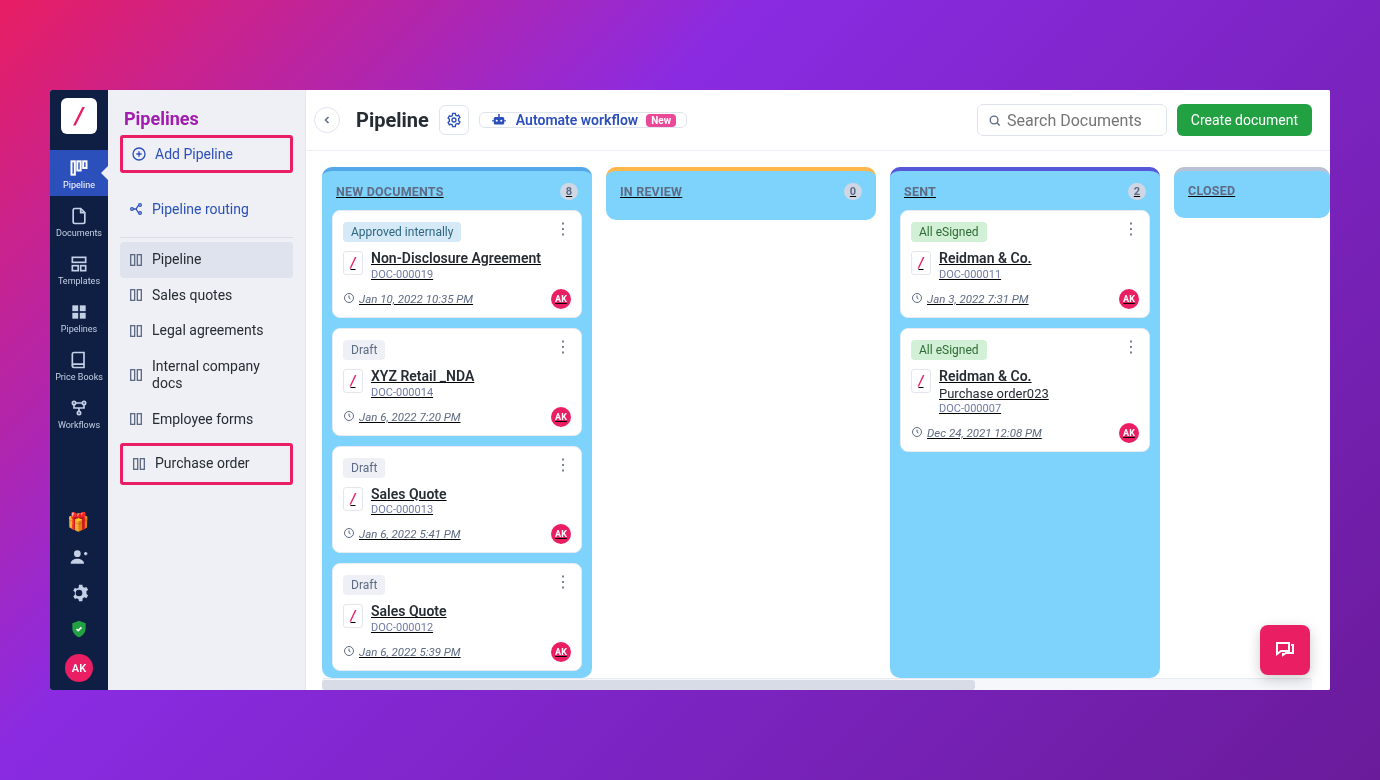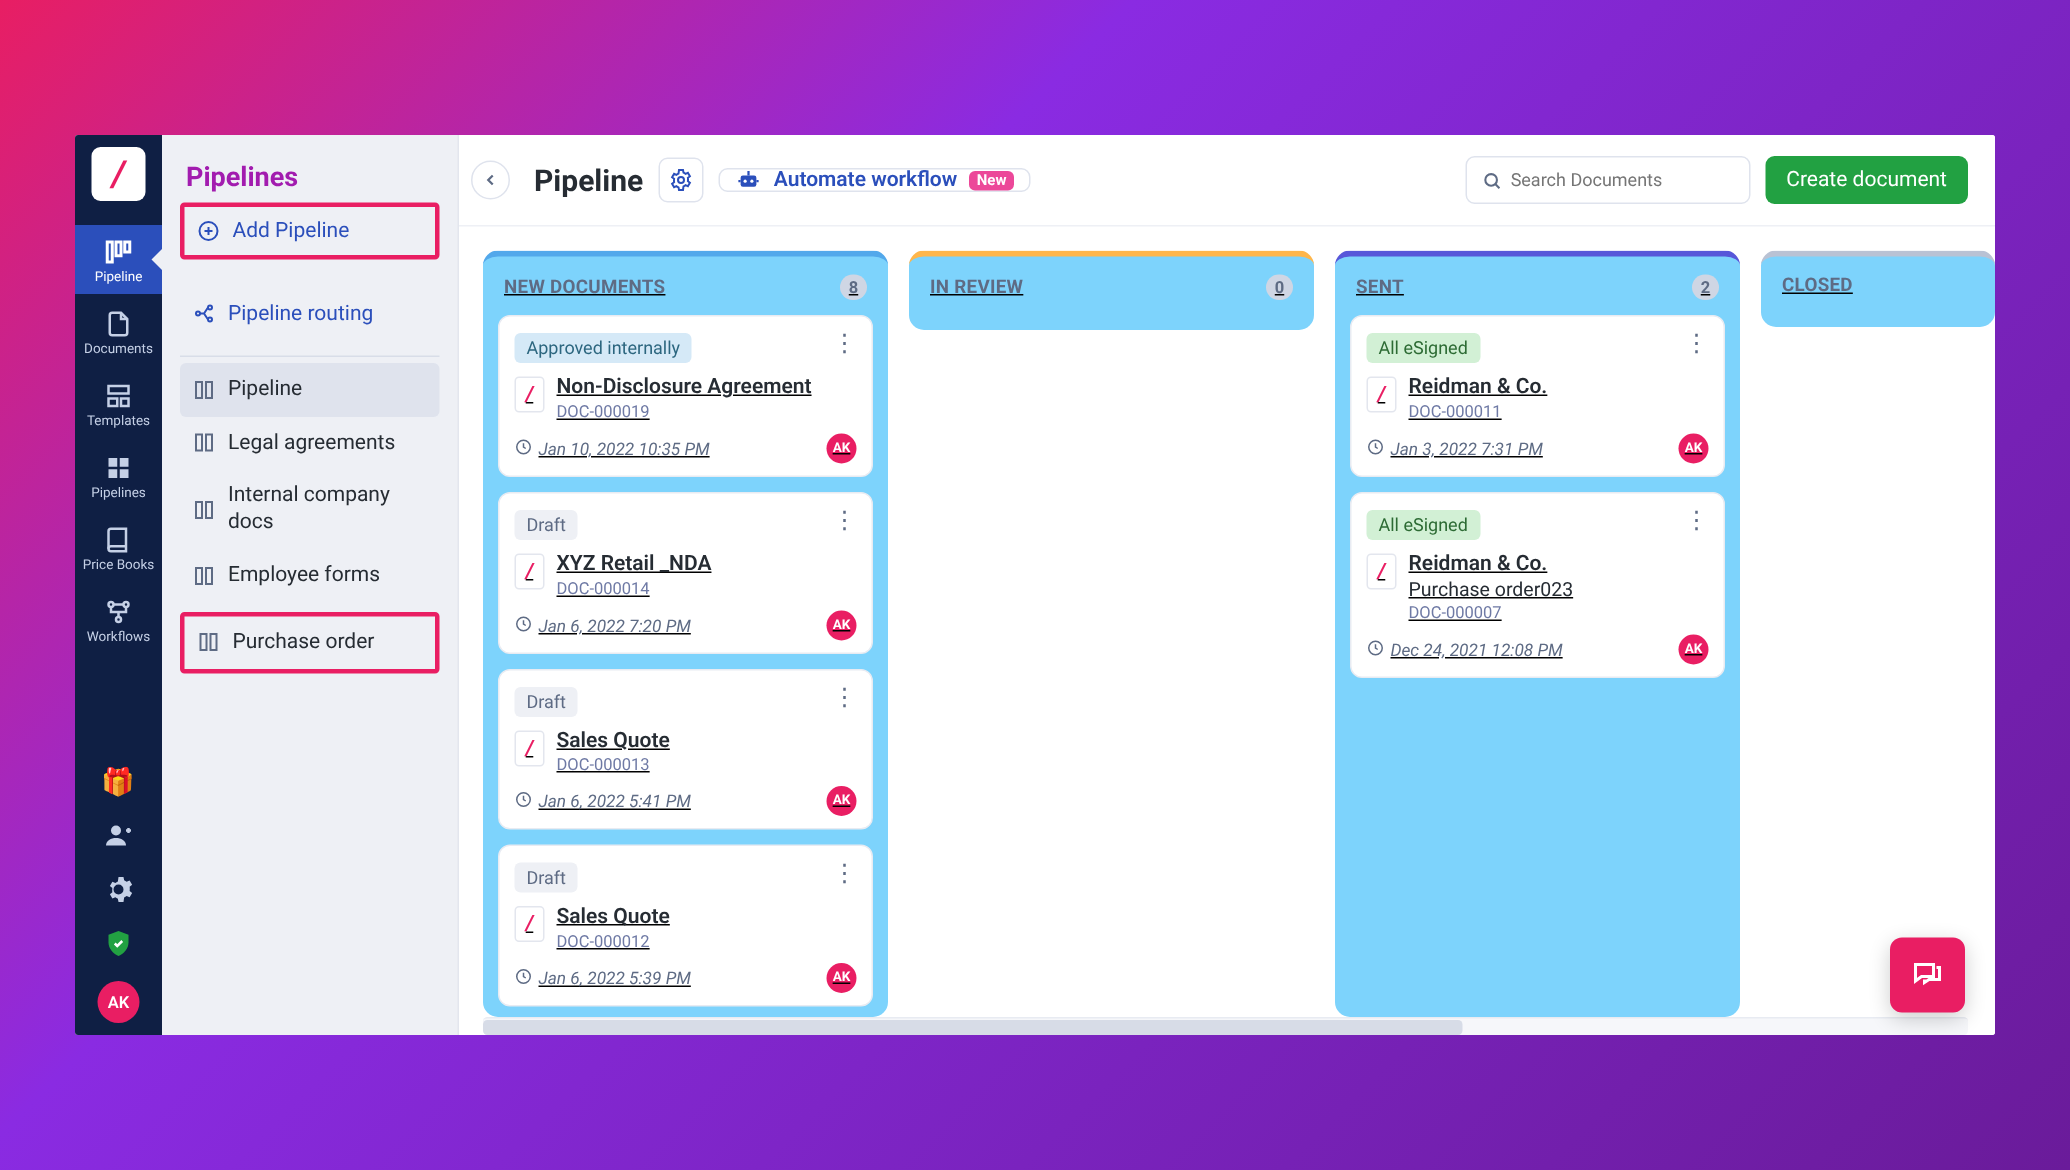"Search Documents" .search input { font-size: 12px -> 16px }
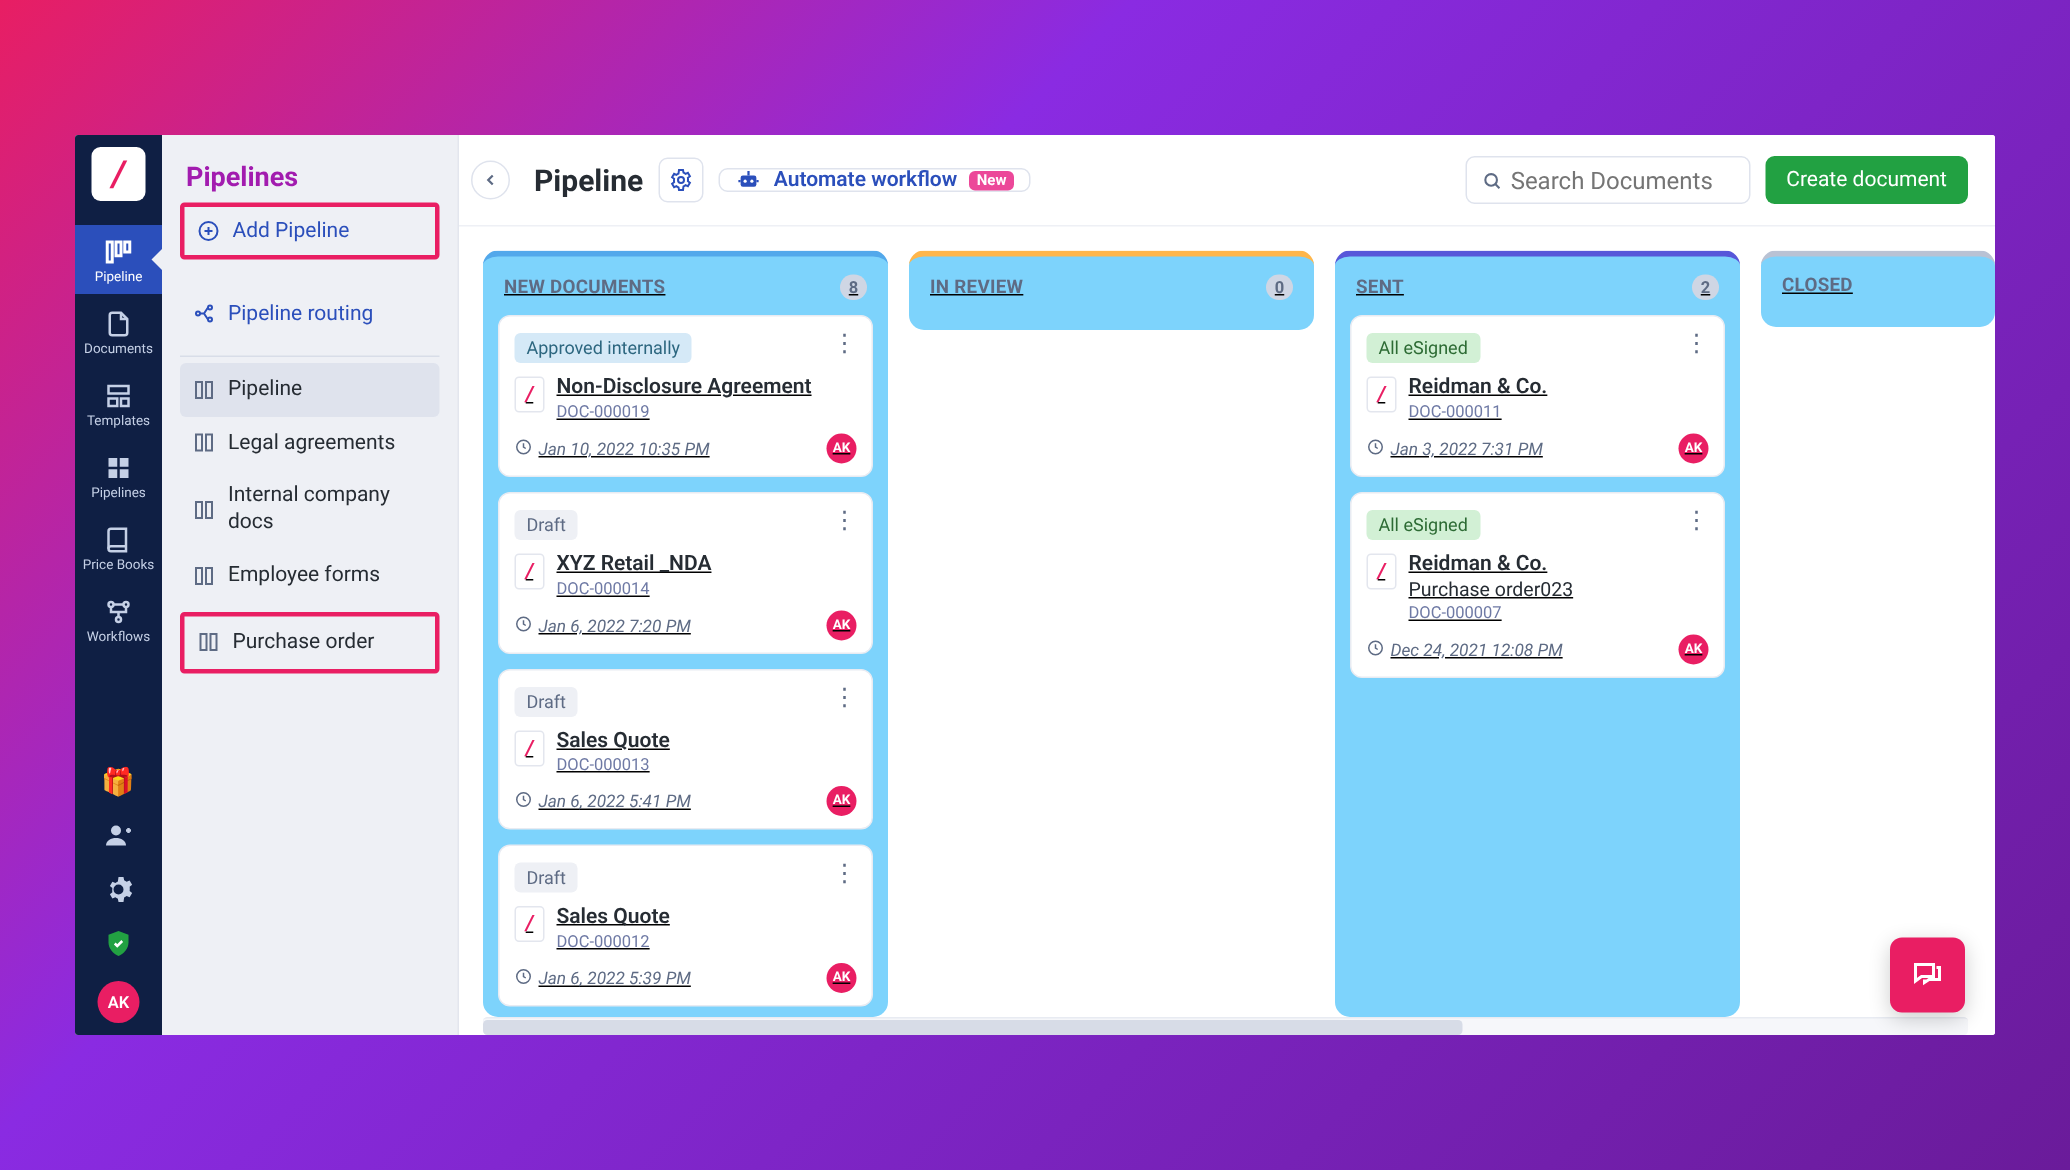"Sales quotes" div.sb-item { html: none -> <div> <svg> <rect></rect> <rect></rect> </svg> <span>Sales quotes</span> </div> }
